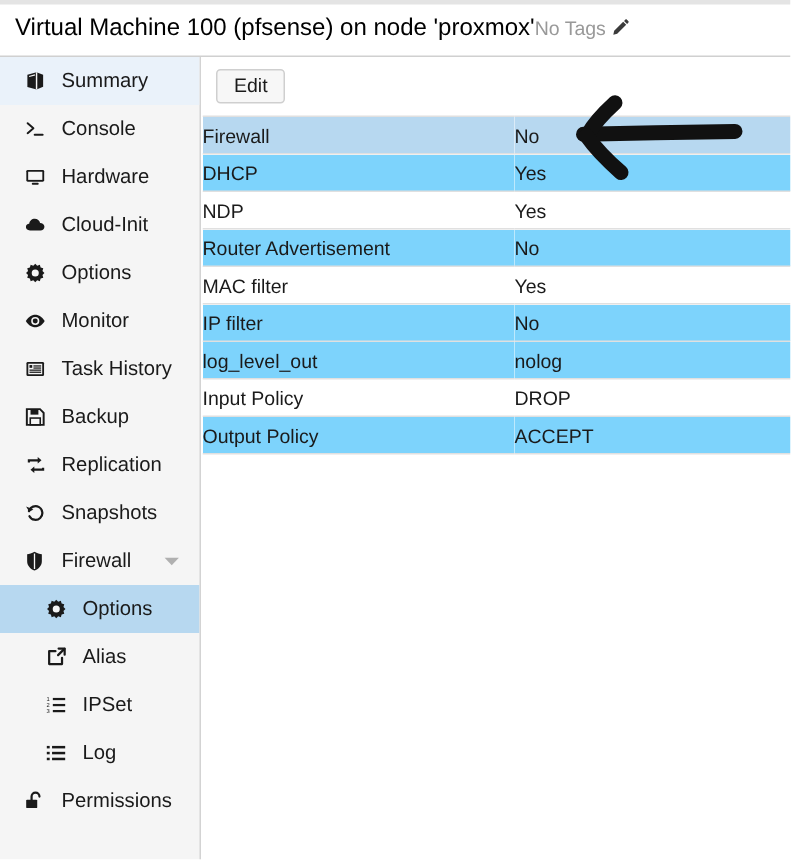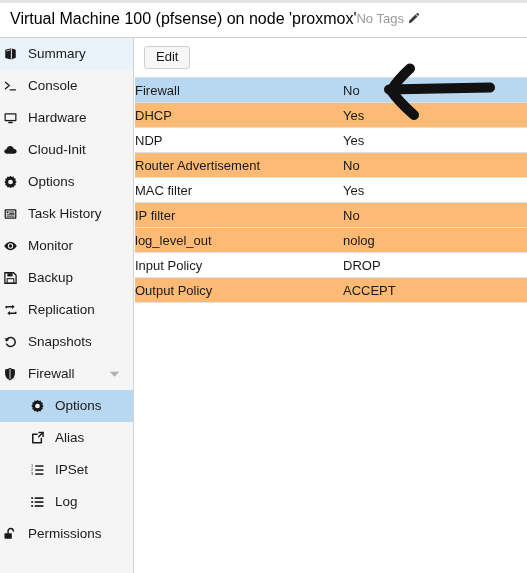"Summary" .nav-item { padding-left: 3px -> 16px }
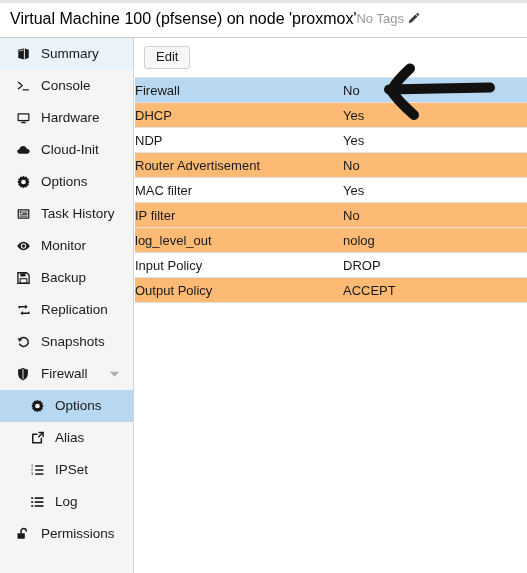"DHCP" tr.row-odd td { background: #fdba74 -> #7dd3fc }
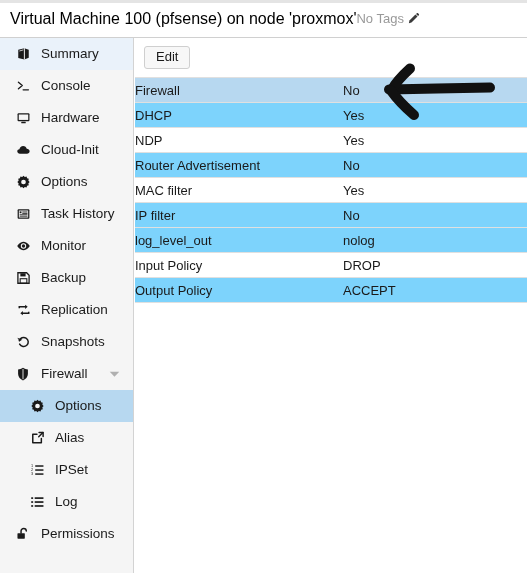"Task History" div.nav-item { order: before "Monitor" -> after "Monitor" }
